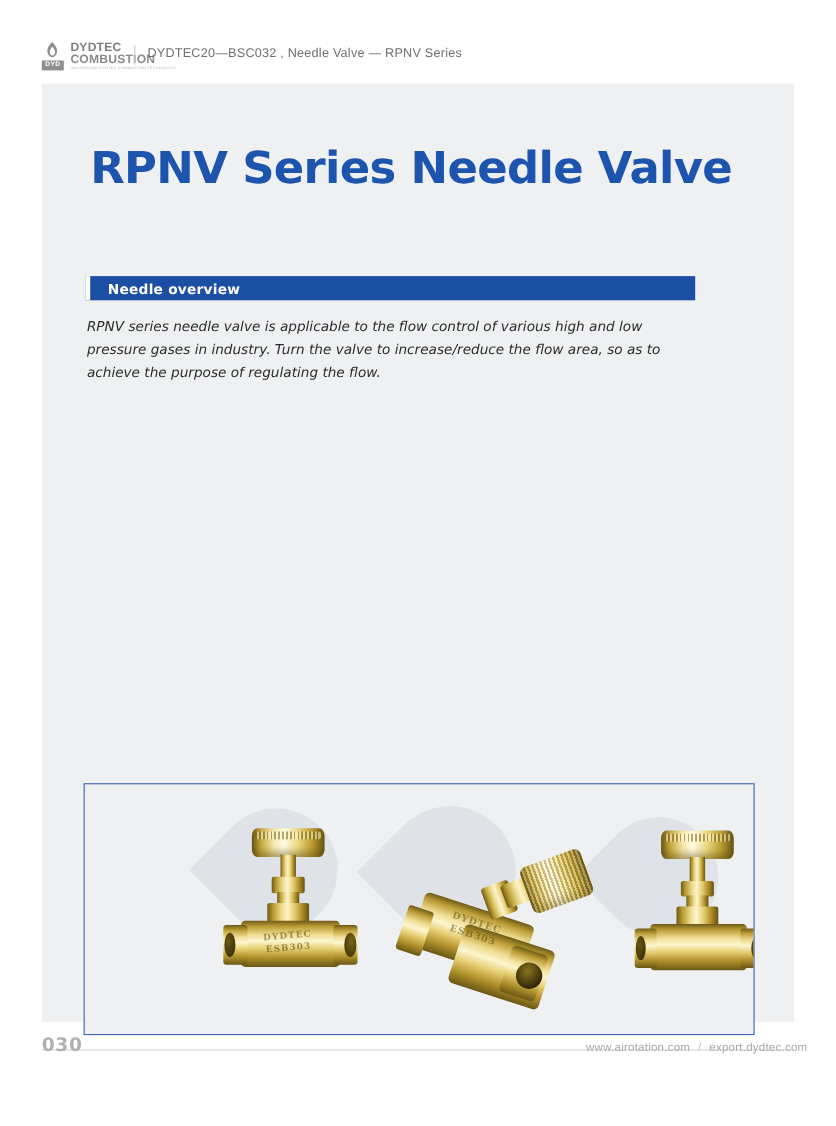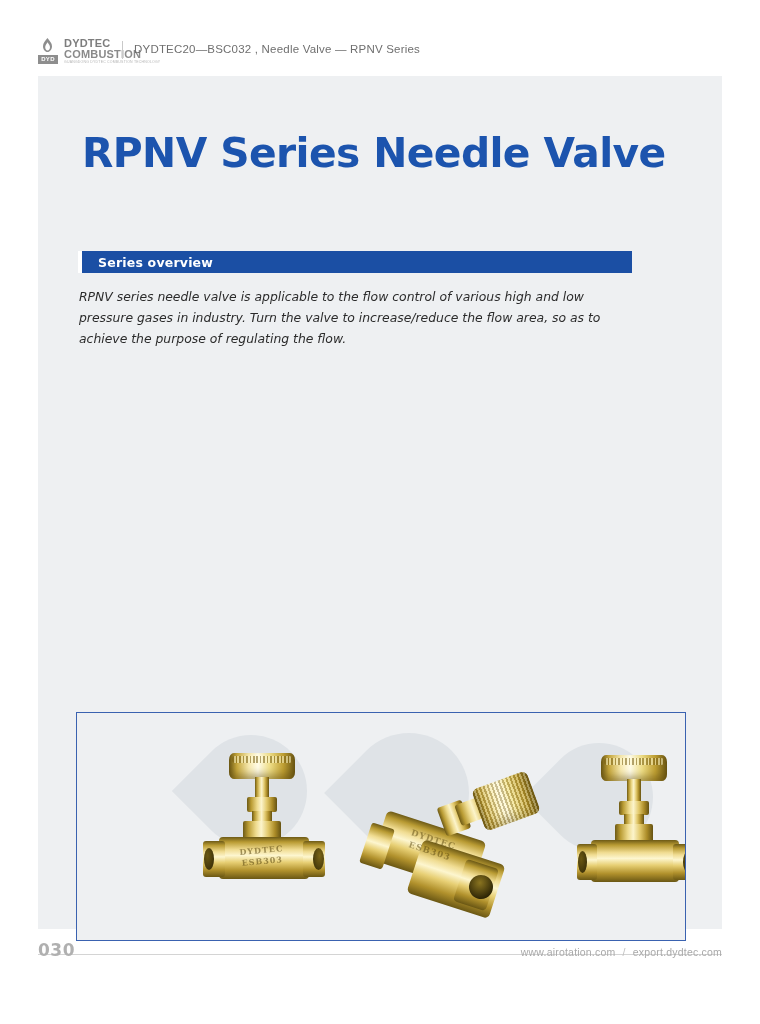"Series overview" div.section-bar-label { text: Series -> Needle }
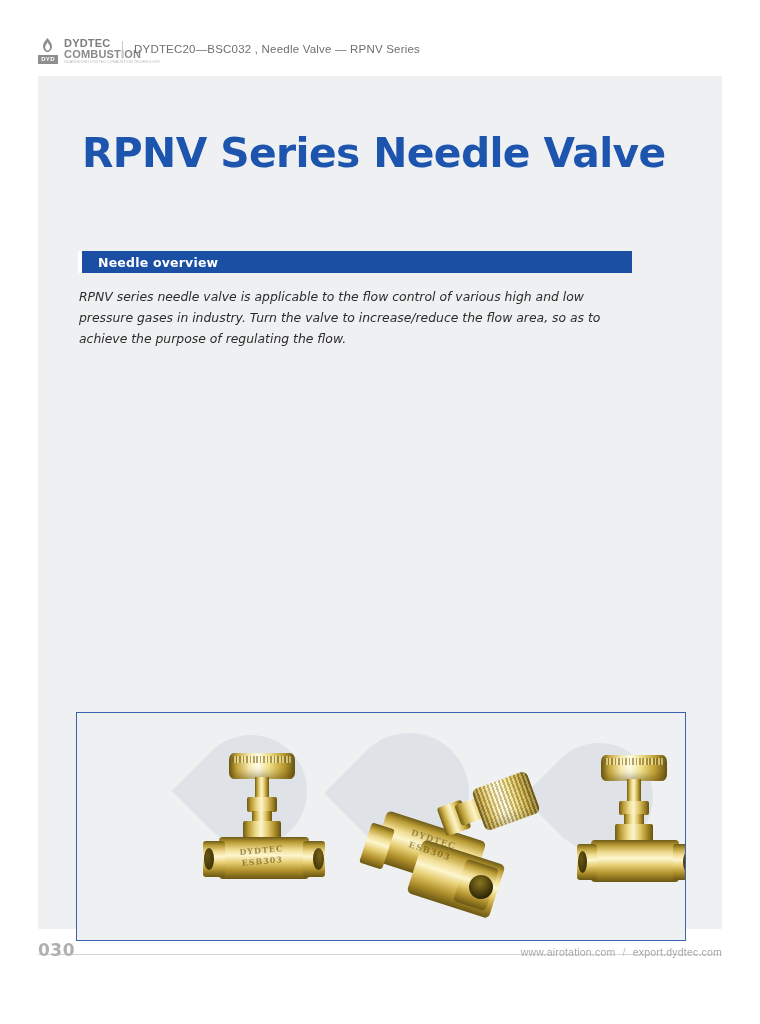"www.airotation.com / export.dydtec.com" .footer-links { right: 38px -> 26px }
